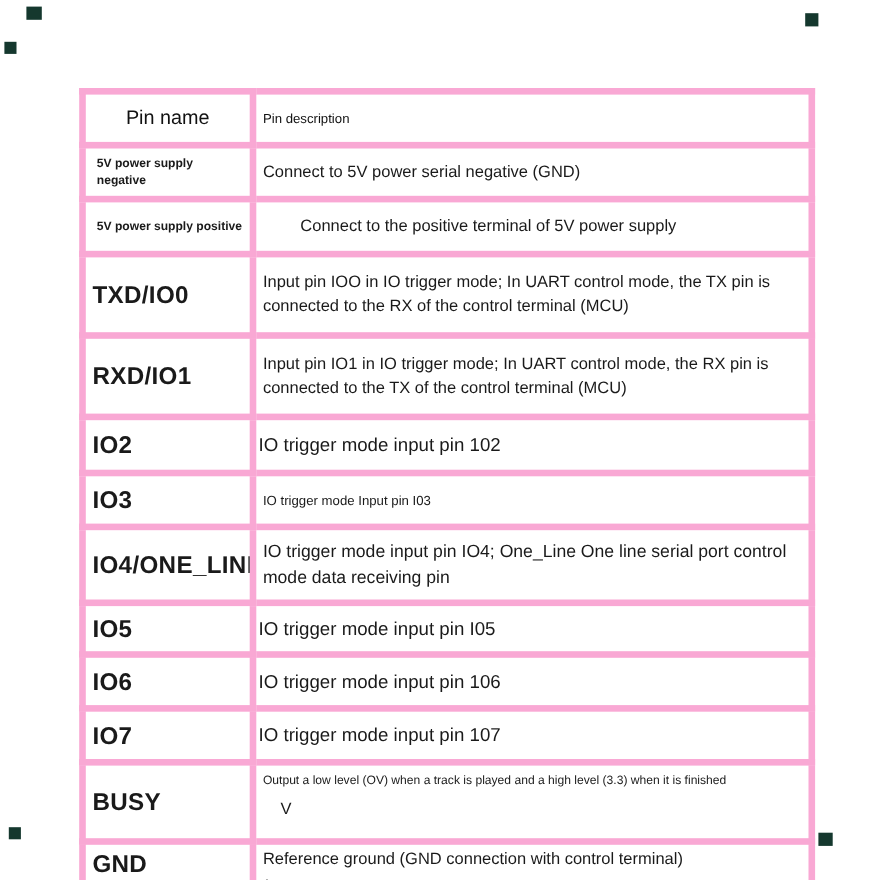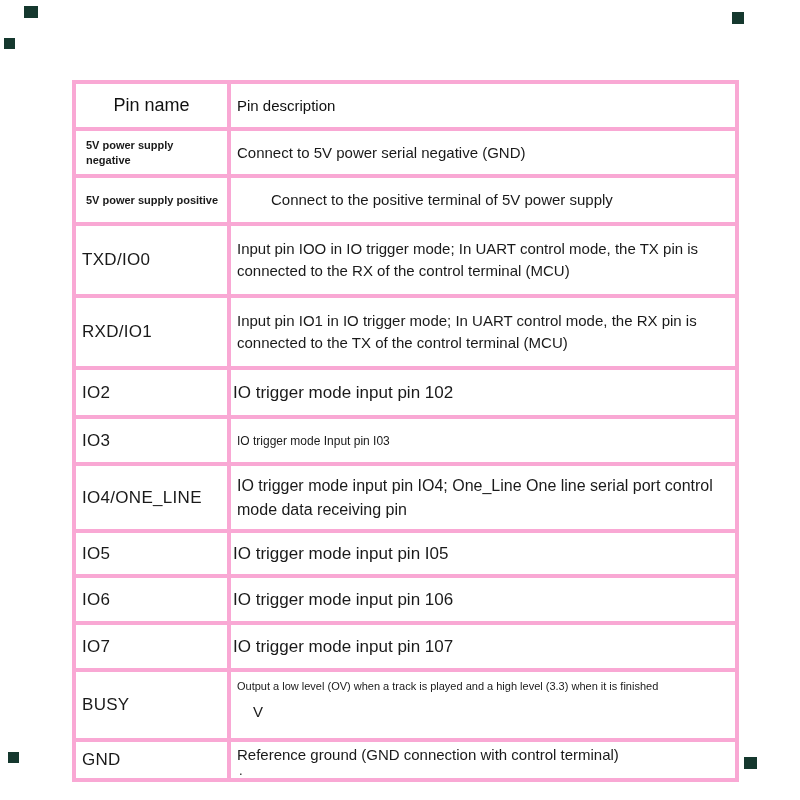"Pin name" .pin-table th, .pin-table td { border: 4px solid #f9a8d4 -> 6px solid #f9a8d4 }
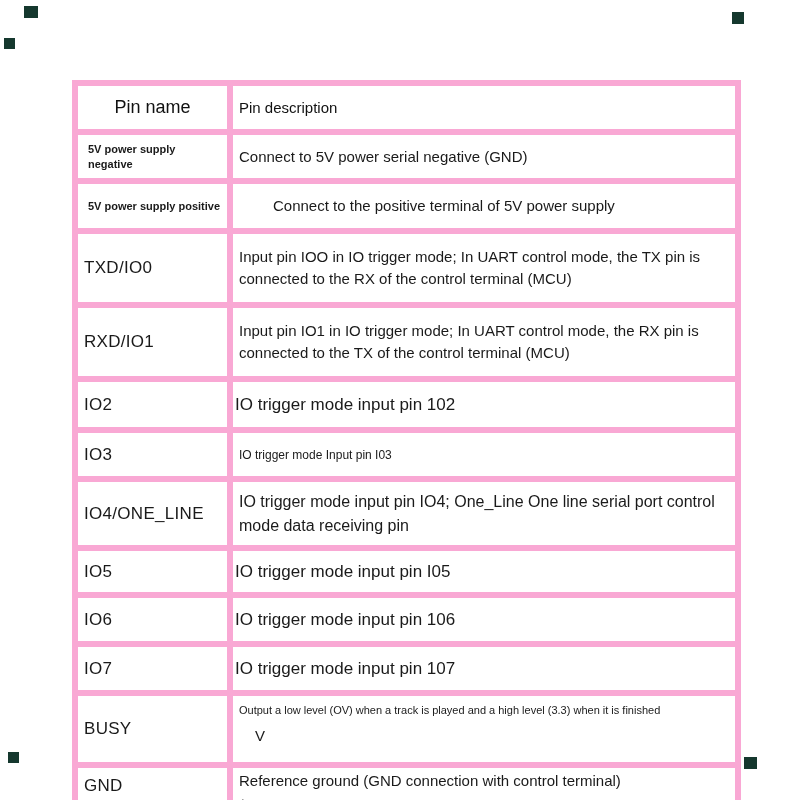"Pin description" th.hdr-desc { font-size: 15px -> 12px }
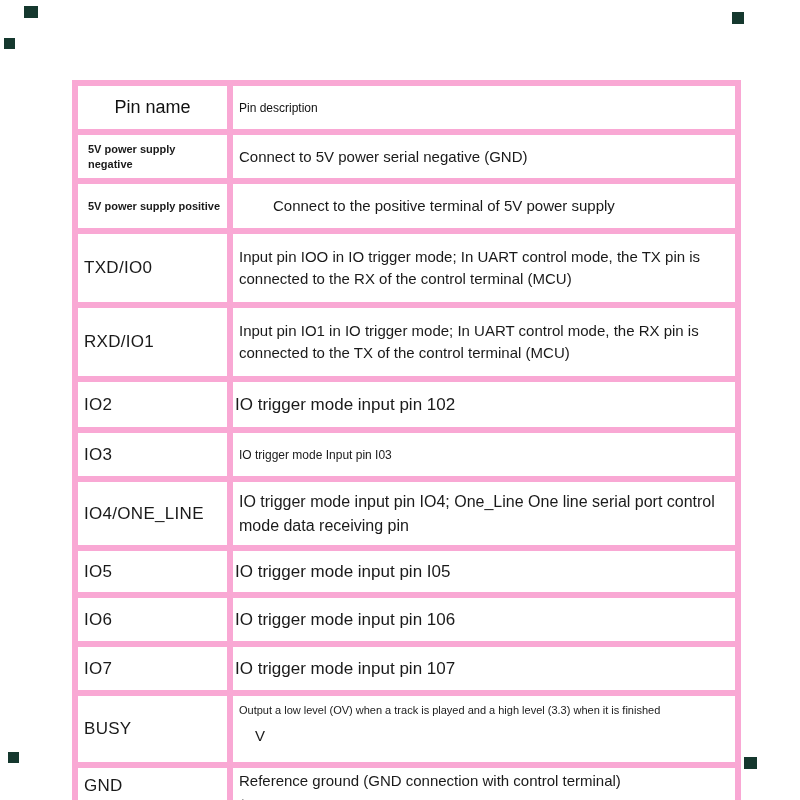"TXD/IO0" td.name-bold { font-size: 17px -> 22px; font-weight: normal -> bold }
